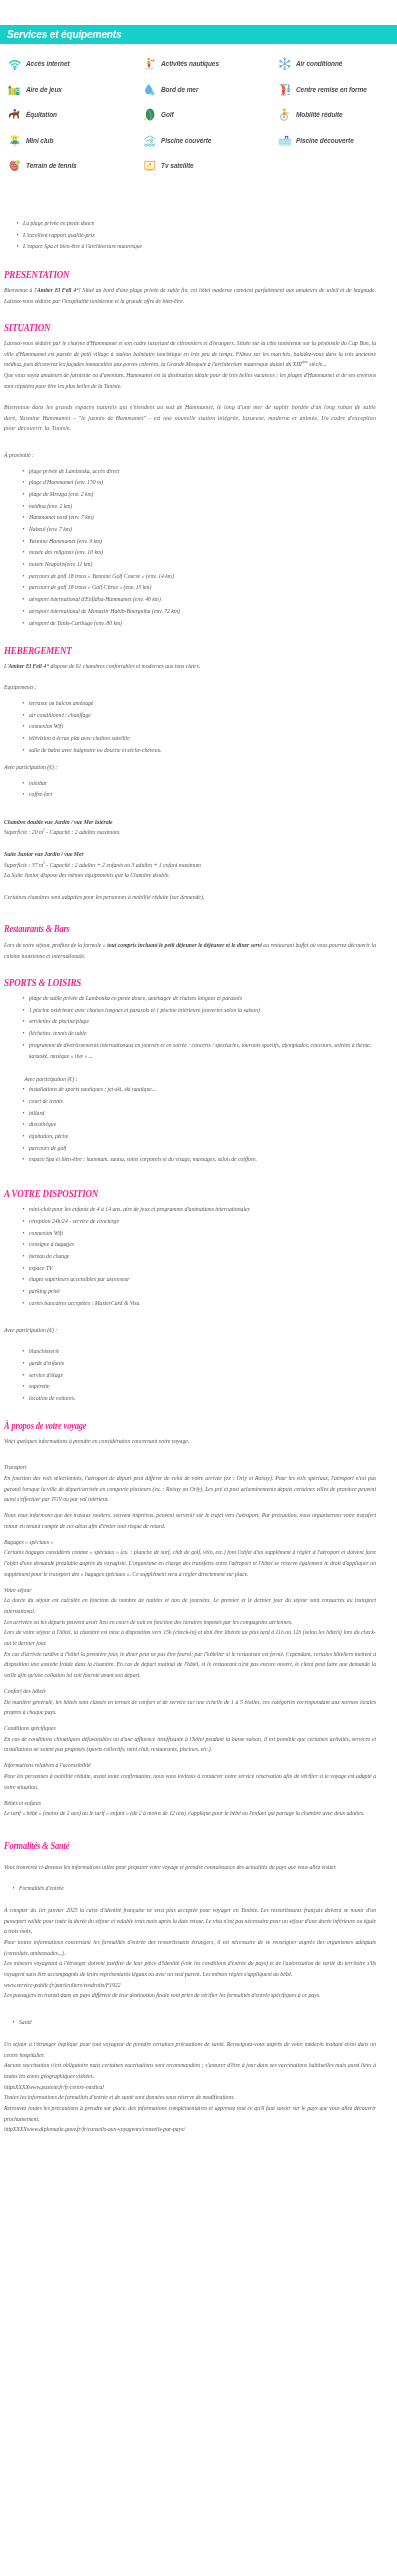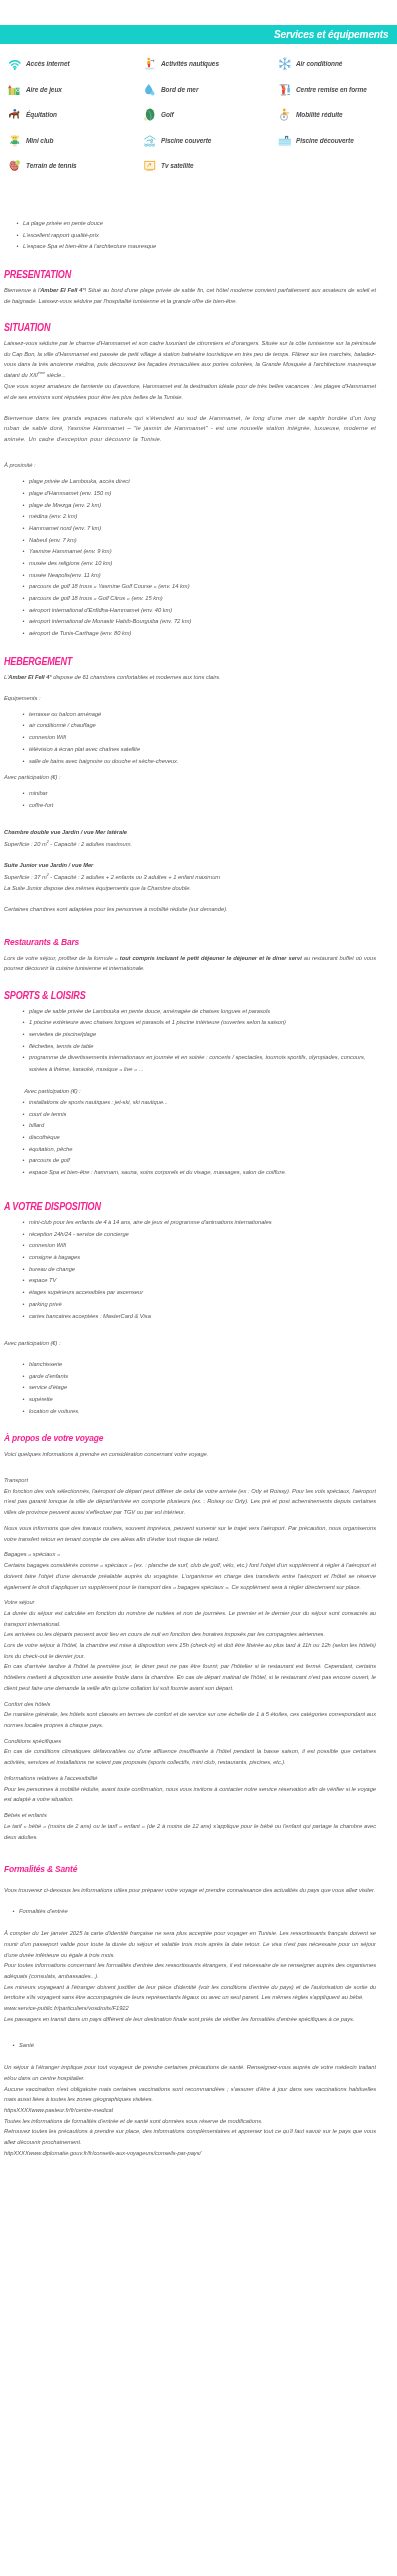"Services et équipements" .banner { justify-content: flex-end -> none }
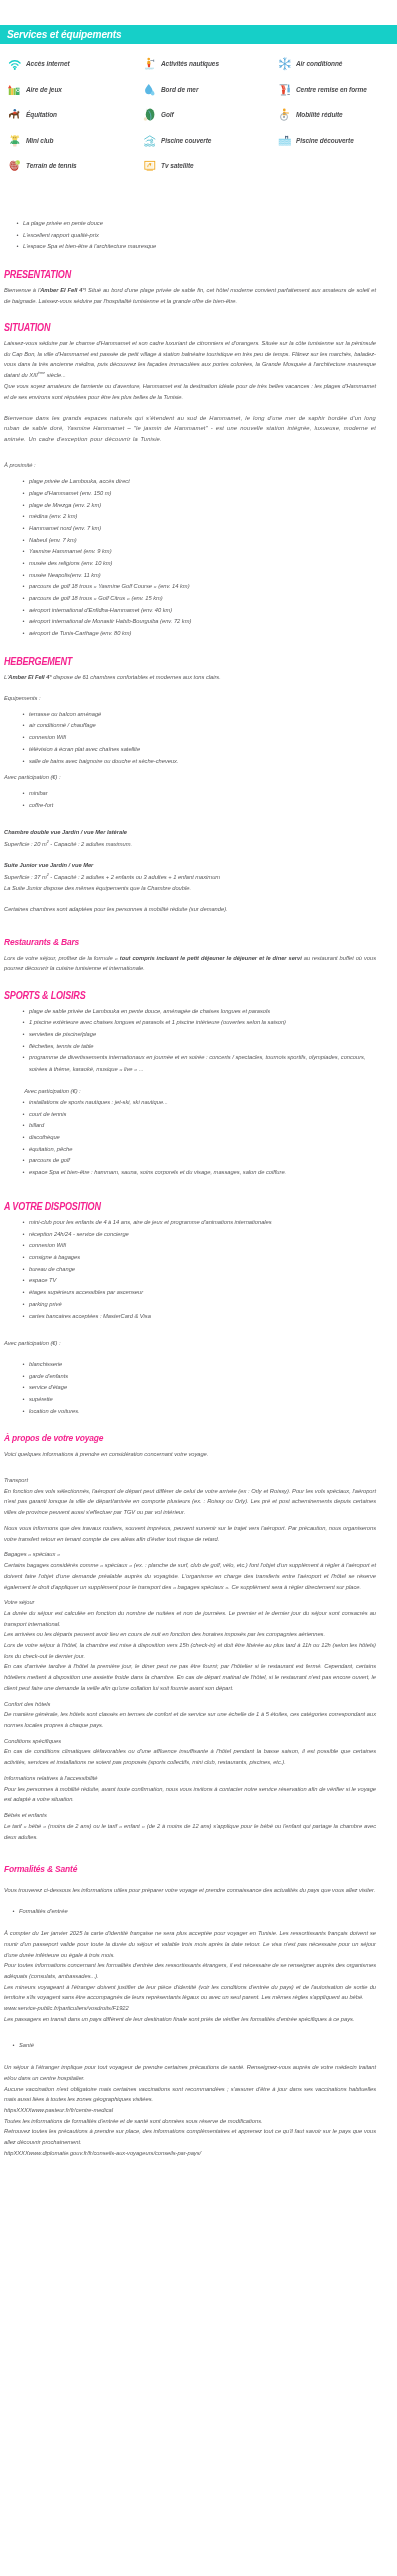"PRESENTATION" .content { font-family: none -> Liberation Serif, serif }
